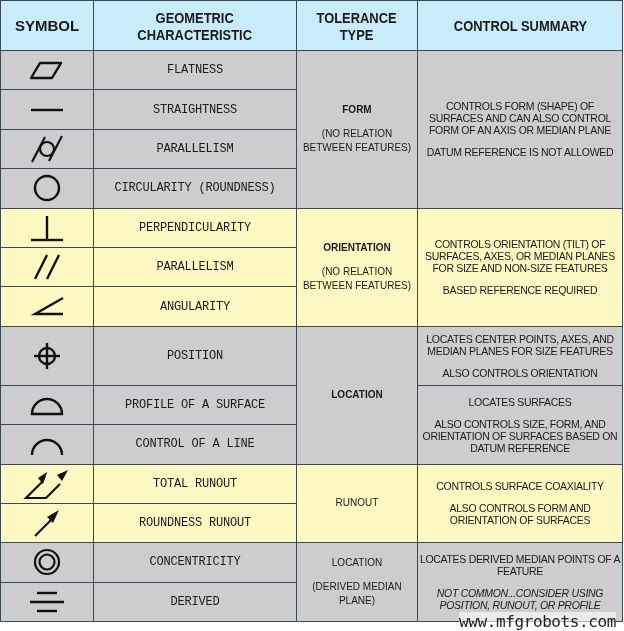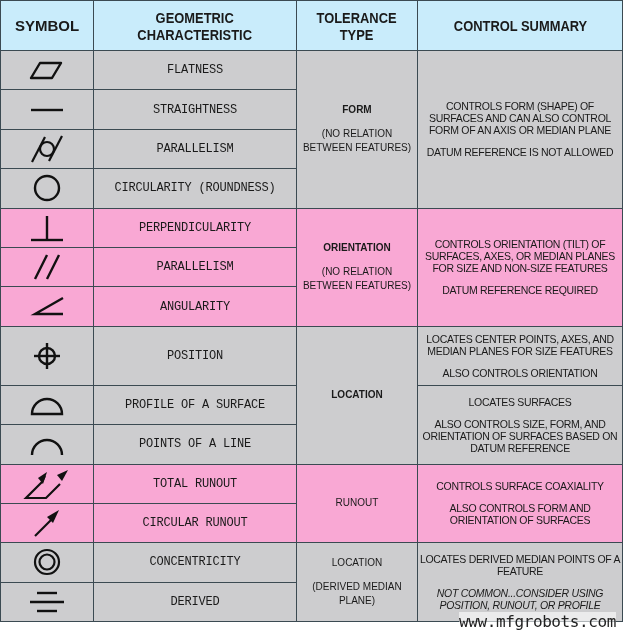"PERPENDICULARITY" .blue { background: #f9a8d4 -> #fef9c3 }
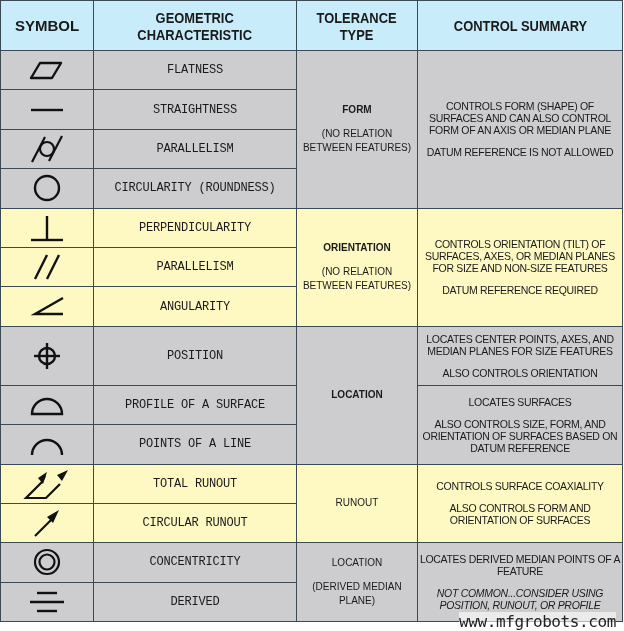"DATUM REFERENCE REQUIRED" span.p2 { text: DATUM -> BASED }
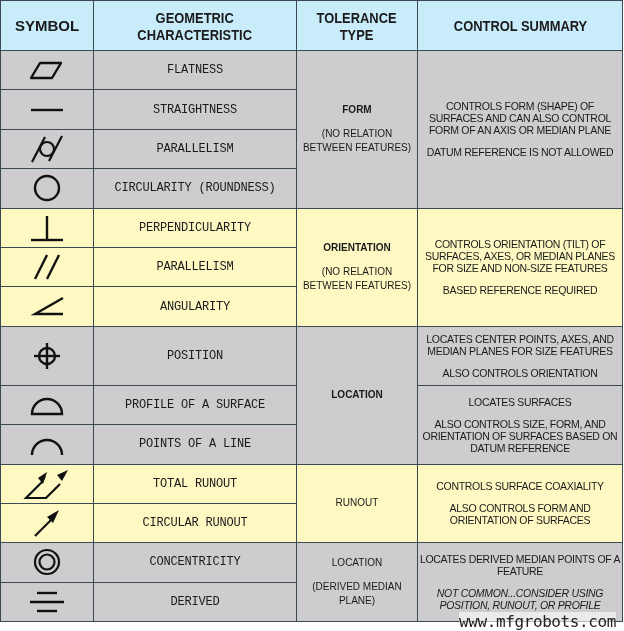"POINTS OF A LINE" td.char { text: POINTS -> CONTROL }
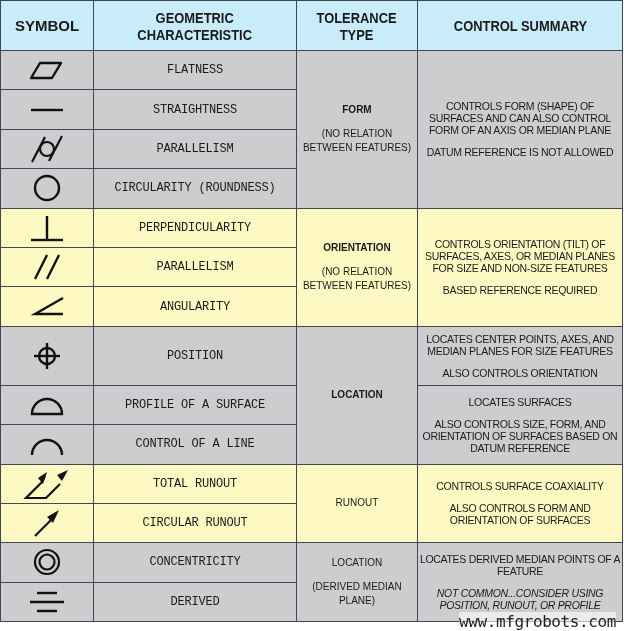"CIRCULAR RUNOUT" td.char { text: CIRCULAR -> ROUNDNESS }
